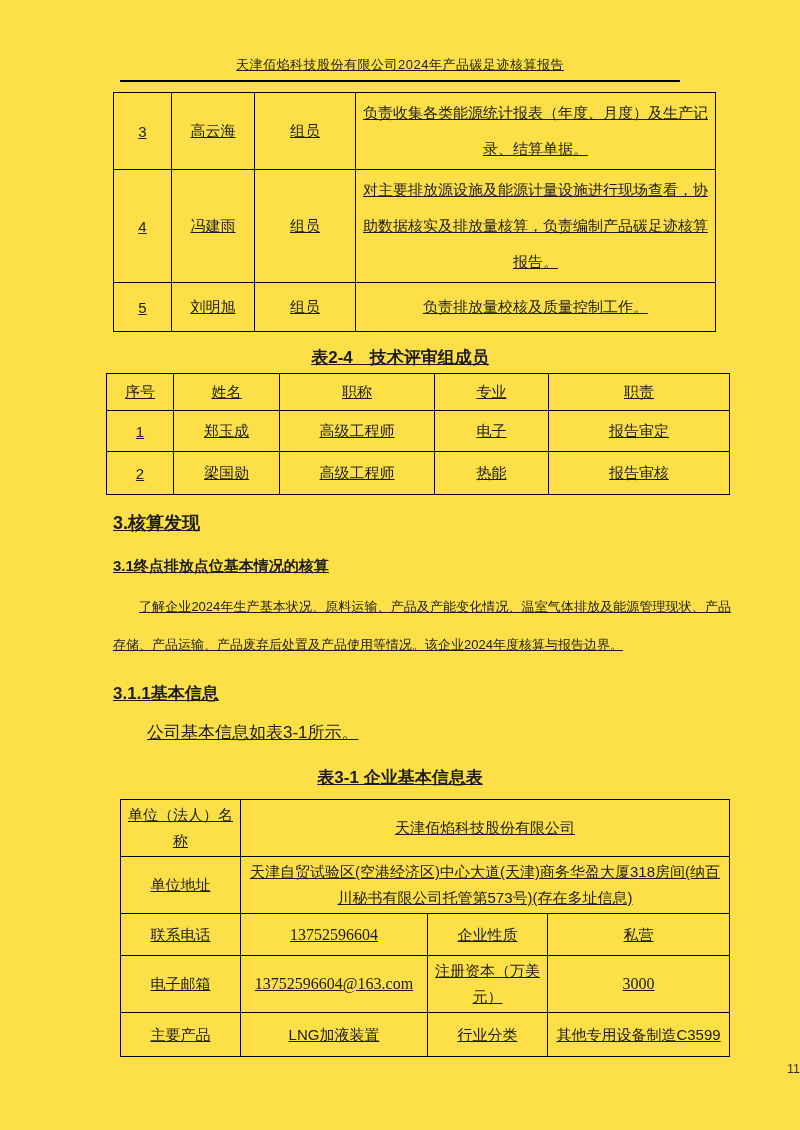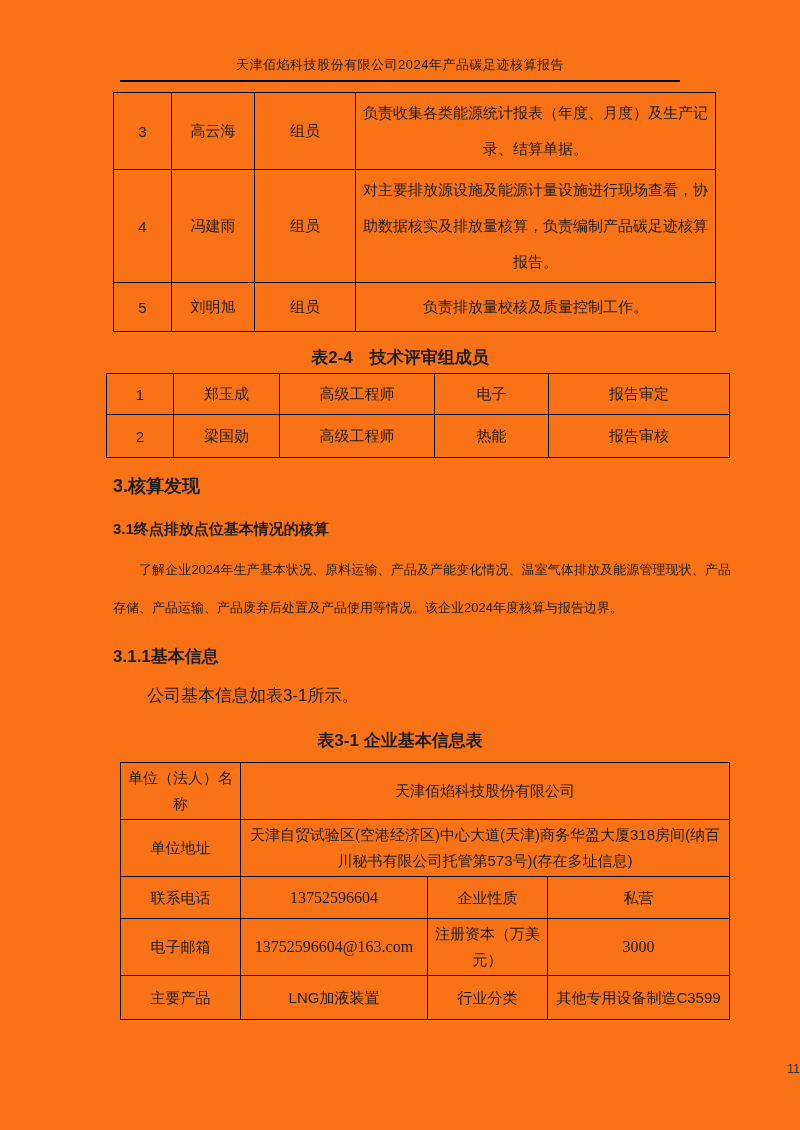"天津佰焰科技股份有限公司2024年产品碳足迹核算报告" .page { background: #f97316 -> #fde047; text-decoration: none -> underline }
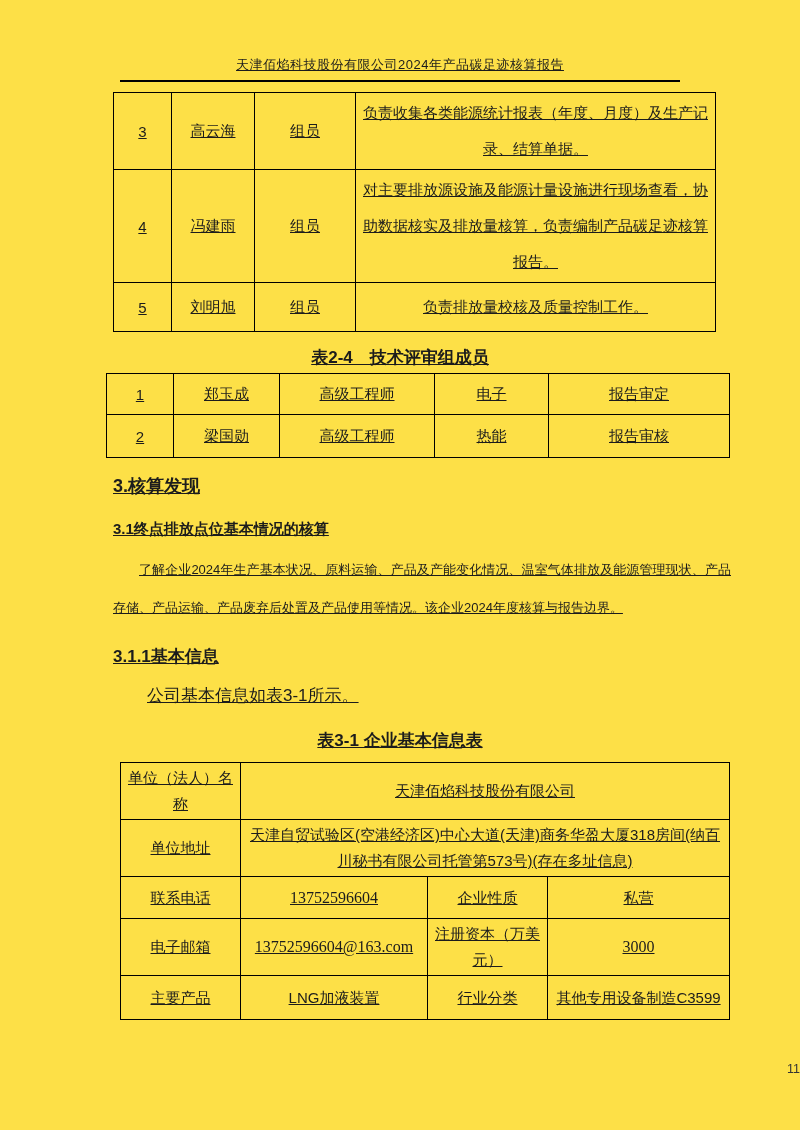"序号" tr { html: none -> <tr> <th>序号</th> <th>姓名</th> <th>职称</th> <th>专业</th> <th>职责</th> </tr> }
